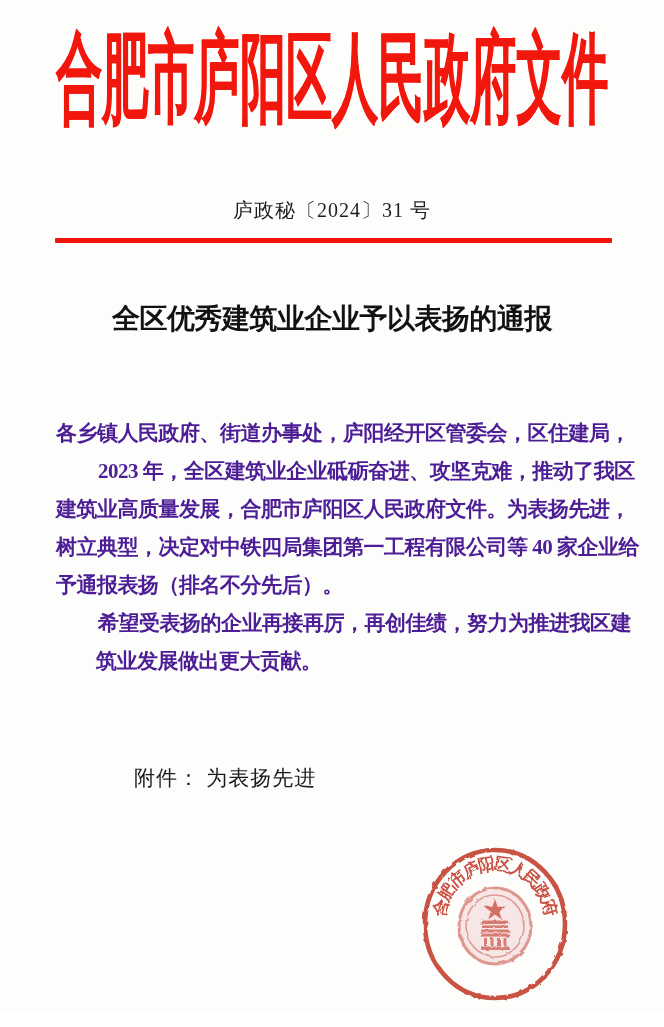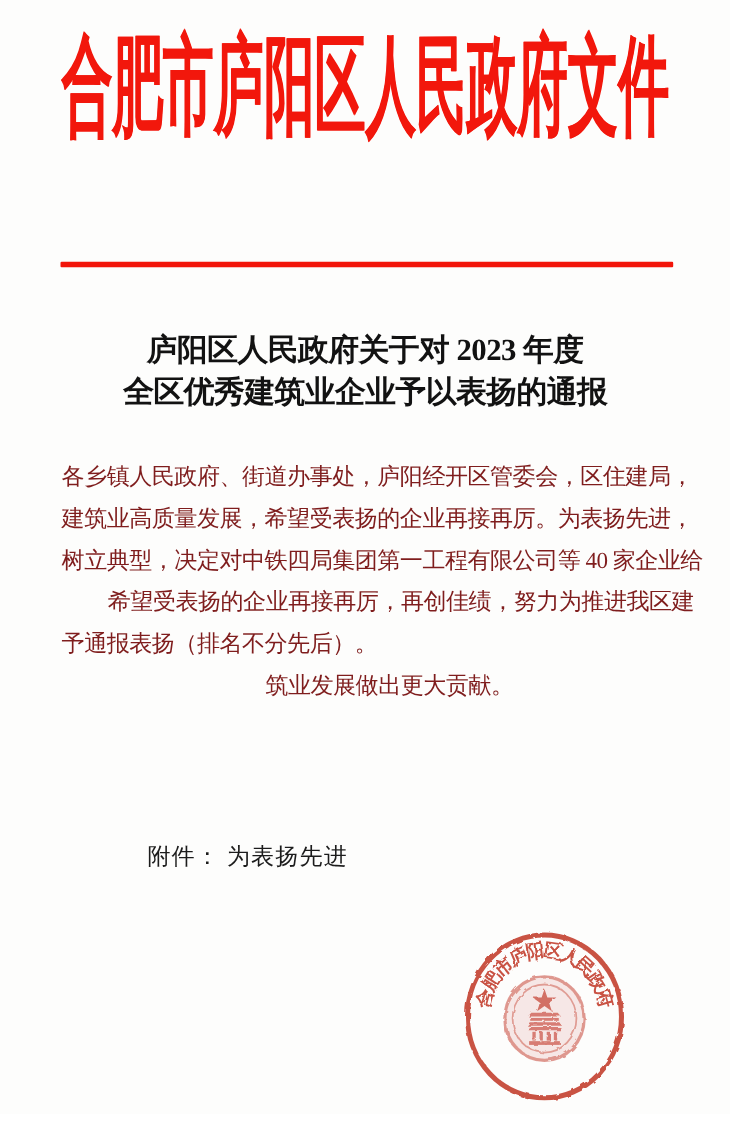"庐政秘〔2024〕31 号" div.doc-number { html: none -> <div>庐政秘〔2024〕31 号</div> }
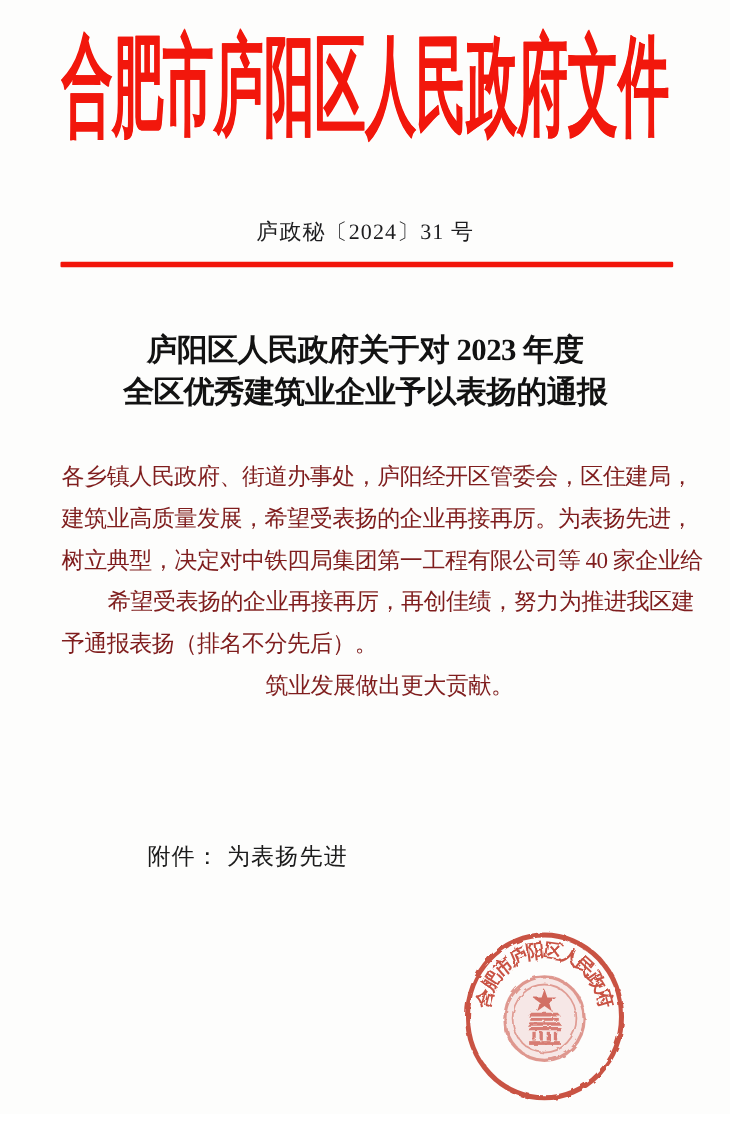"庐阳区人民政府关于对 2023 年度" div { html: <div>庐阳区人民政府关于对 2023 年度</div> -> none }
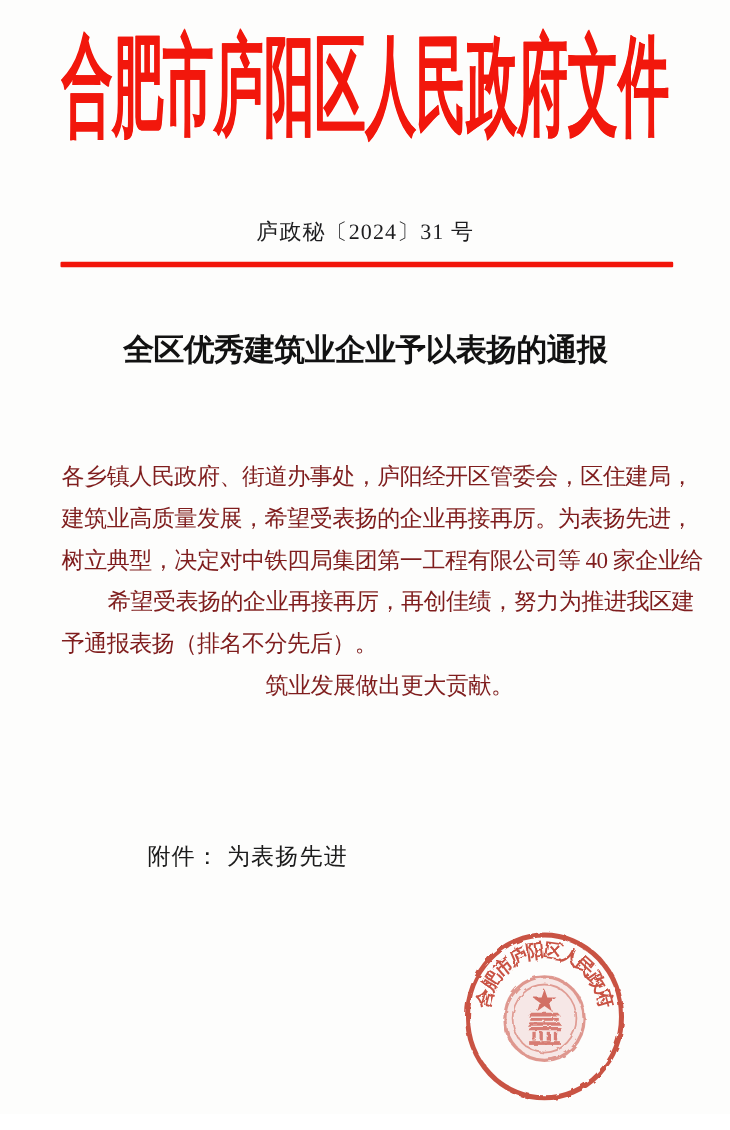"各乡镇人民政府、街道办事处，庐阳经开区管委会，区住建局，" .doc-body { color: #7f1d1d -> #4c1d95; font-weight: none -> bold }
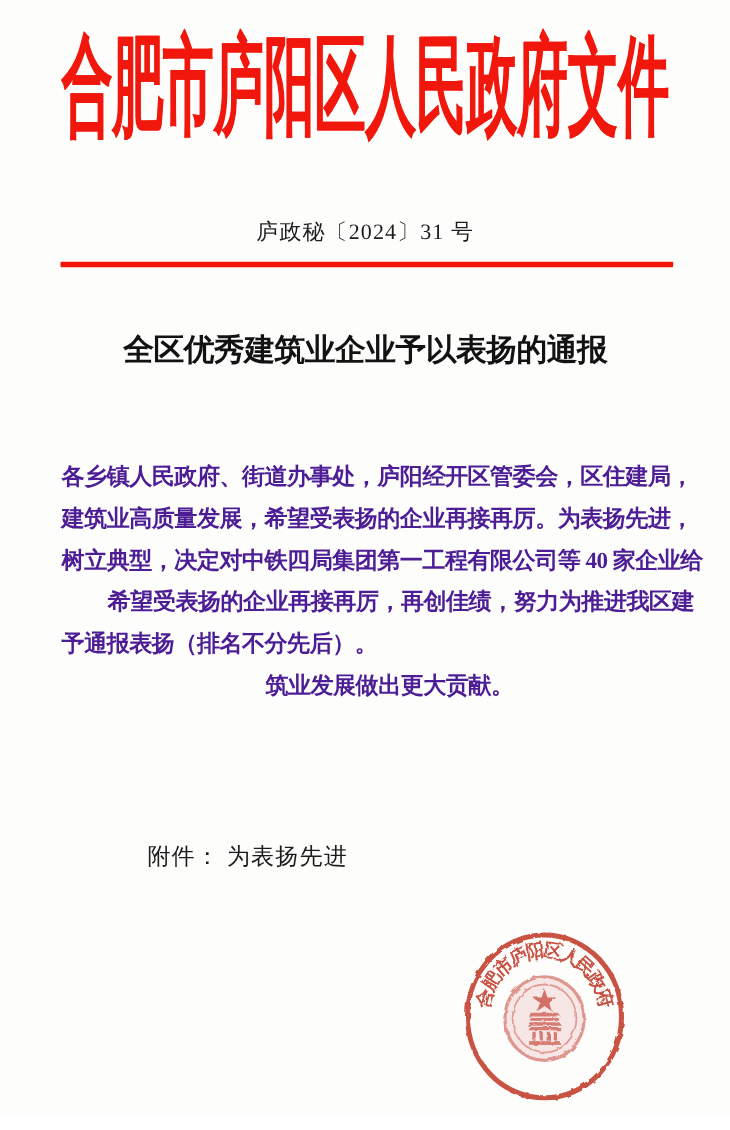"2023 年，全区建筑业企业砥砺奋进、攻坚克难，推动了我区" div.line { html: none -> <div>2023 年，全区建筑业企业砥砺奋进、攻坚克难，推动了我区</div> }
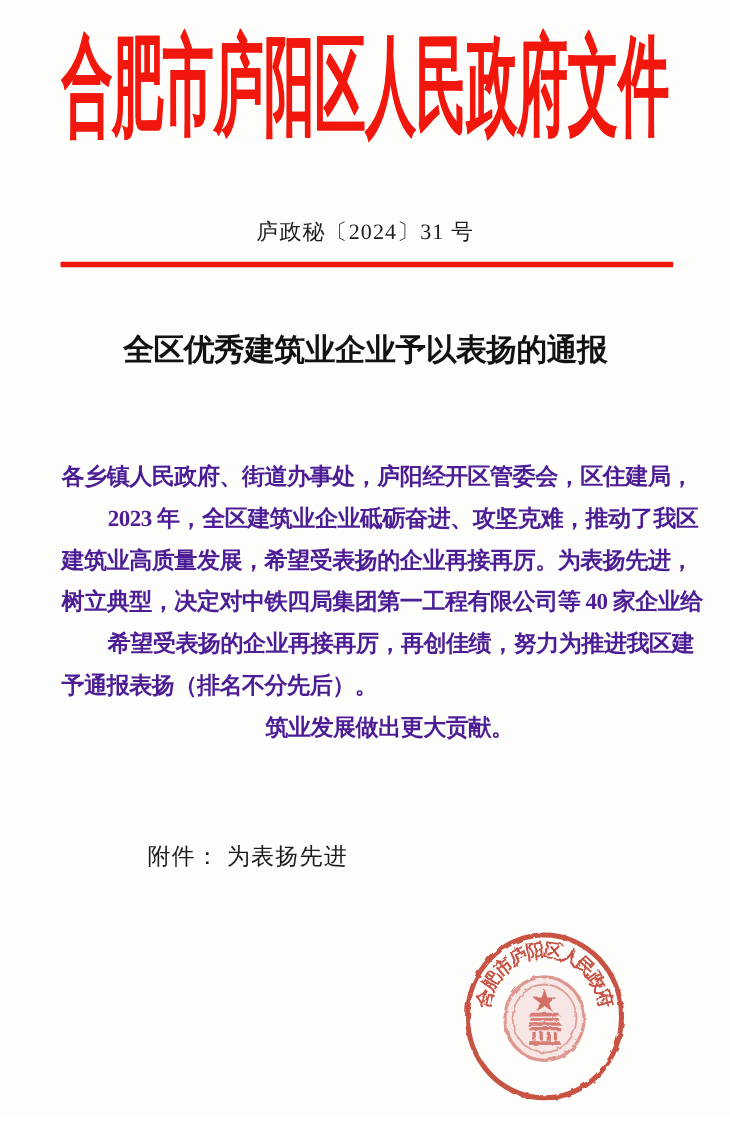"建筑业高质量发展，希望受表扬的企业再接再厉。为表扬先进，" div.line { text: 希望受表扬的企业再接再厉 -> 合肥市庐阳区人民政府文件 }
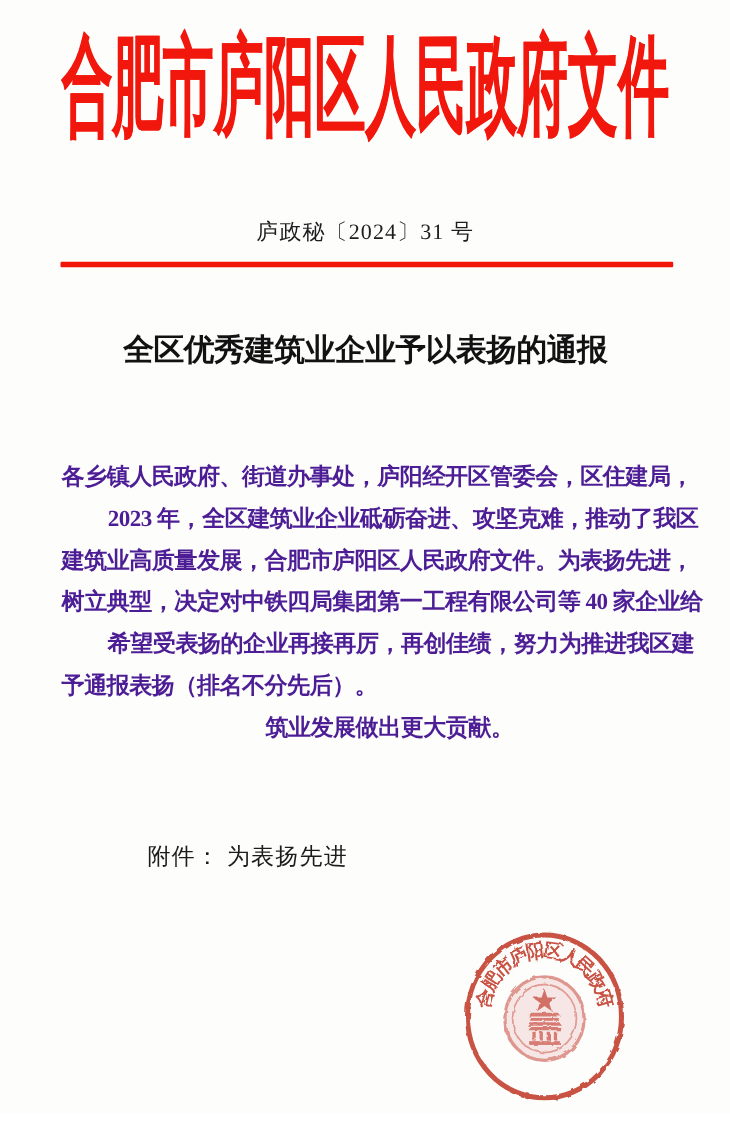"希望受表扬的企业再接再厉，再创佳绩，努力为推进我区建" div.line { order: before "予通报表扬（排名不分先后）。" -> after "予通报表扬（排名不分先后）。" }
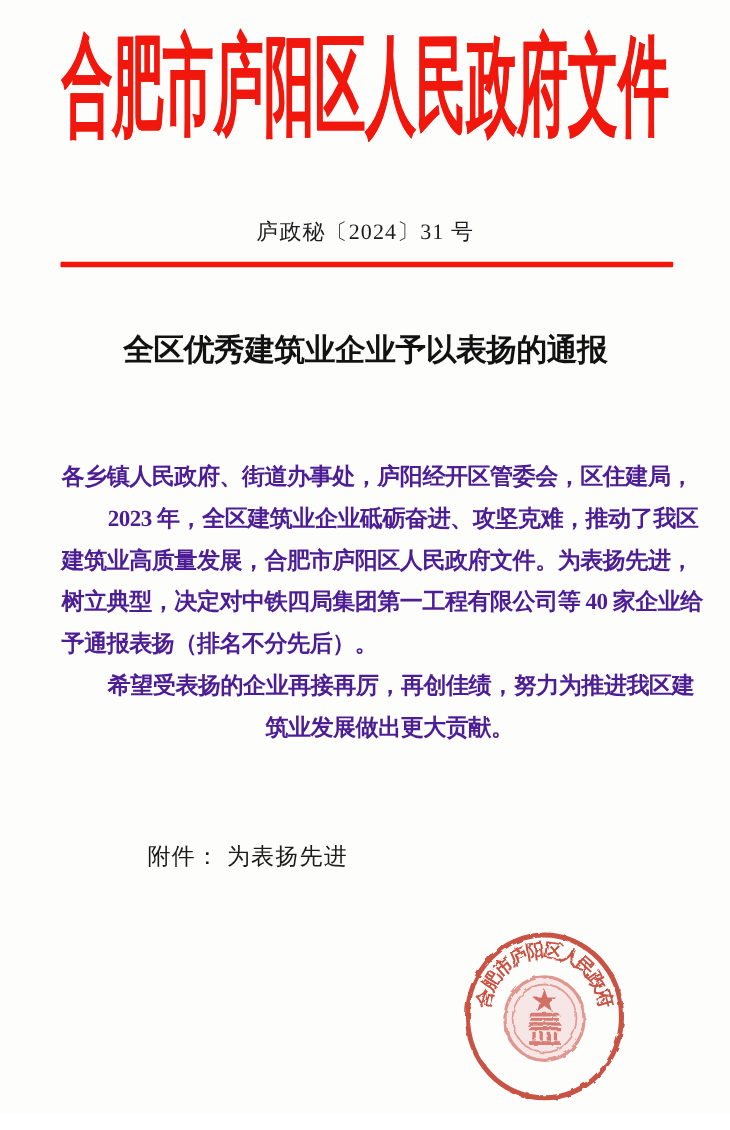"筑业发展做出更大贡献。" .doc-body .line.ind-c { text-align: center -> none }
